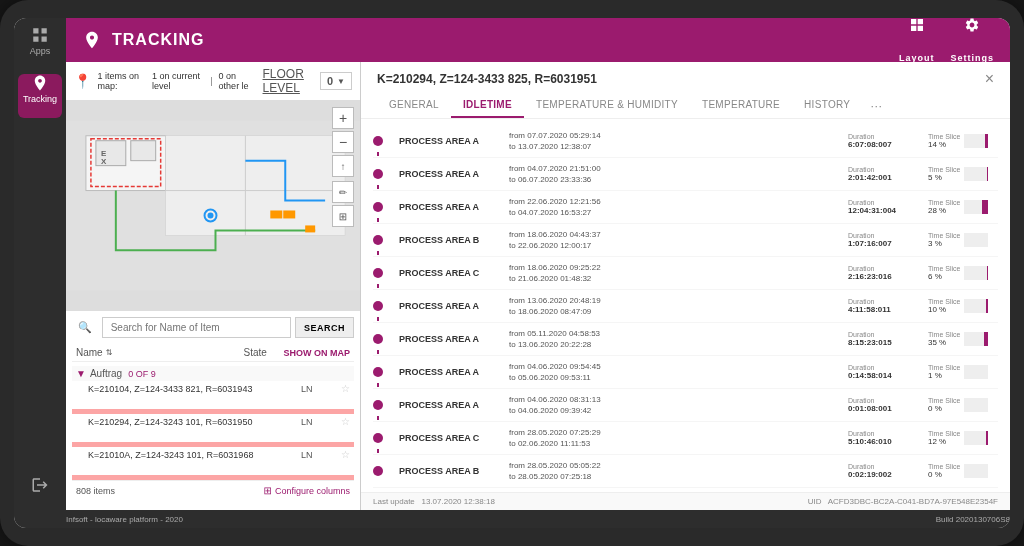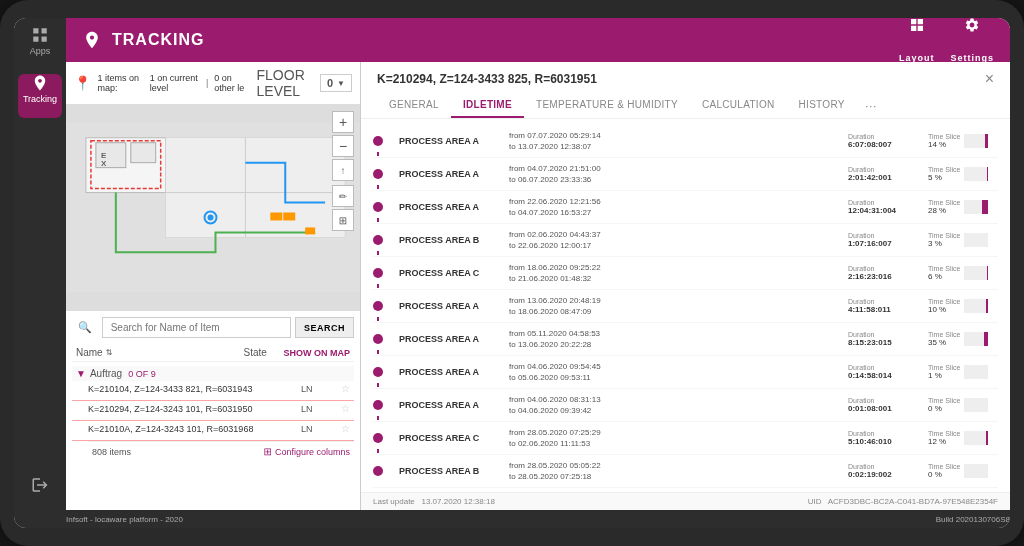"FLOOR LEVEL" span { font-size: 14px -> 12px; text-decoration: none -> underline }
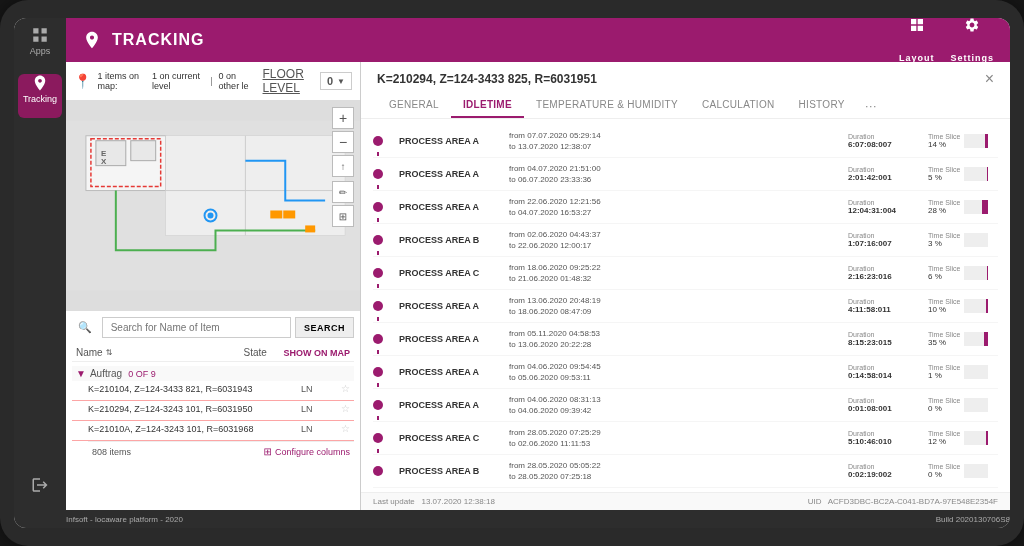"CALCULATION" div.detail-tab { text: CALCULATION -> TEMPERATURE }
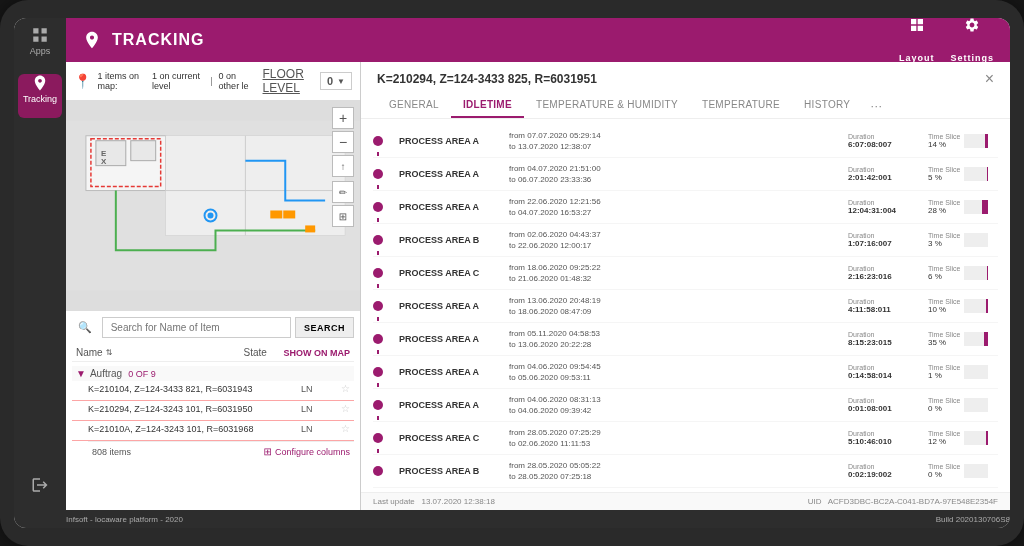"from 02.06.2020 04:43:37" div.from-date { text: 02.06.2020 -> 18.06.2020 }
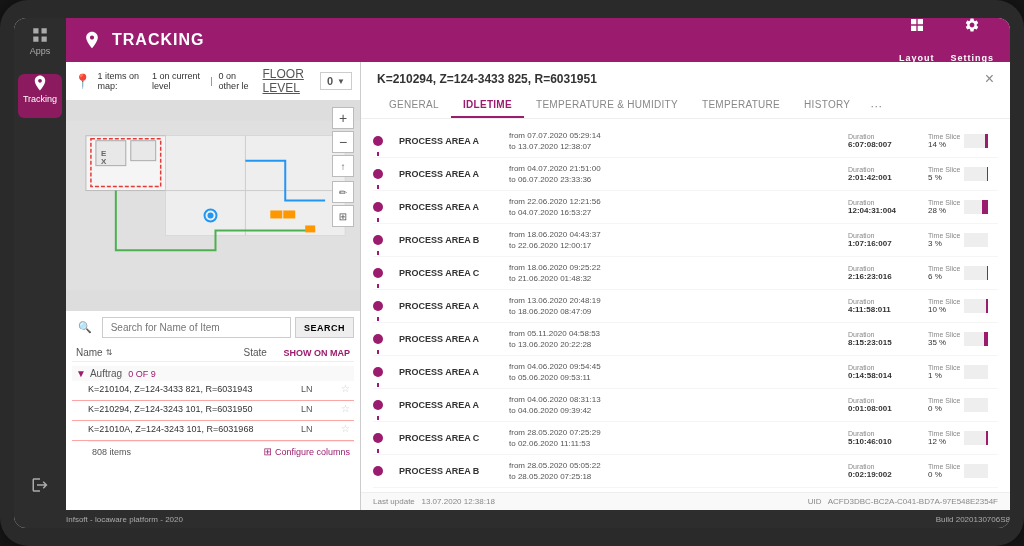"K=210104, Z=124-3433 821, R=6031943" .list-item { border-bottom: 1px solid #fca5a5 -> 5px solid #fca5a5; padding: 2px 4px 6px 16px -> 2px 4px 15px 16px }
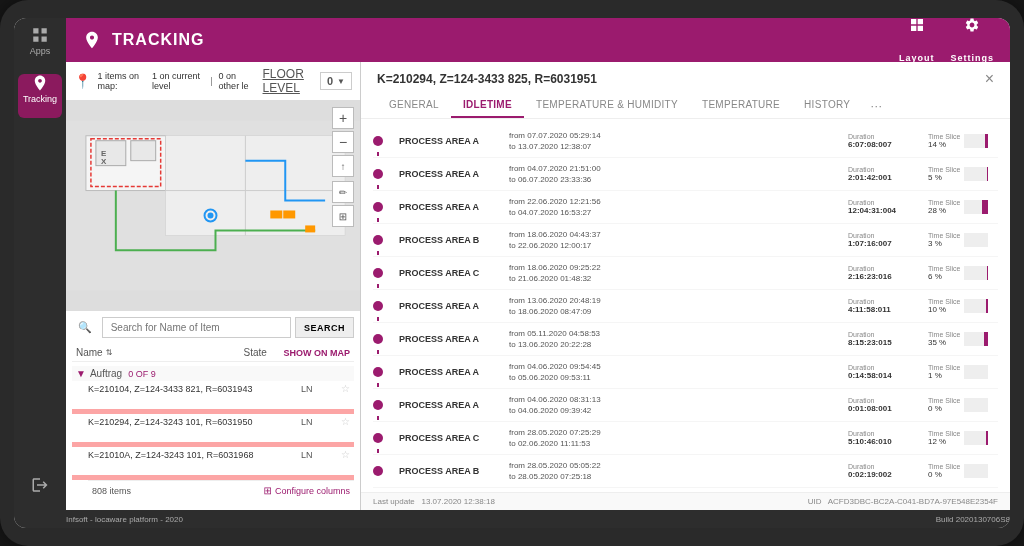"808 items" .list-footer { margin-left: 16px -> none }
